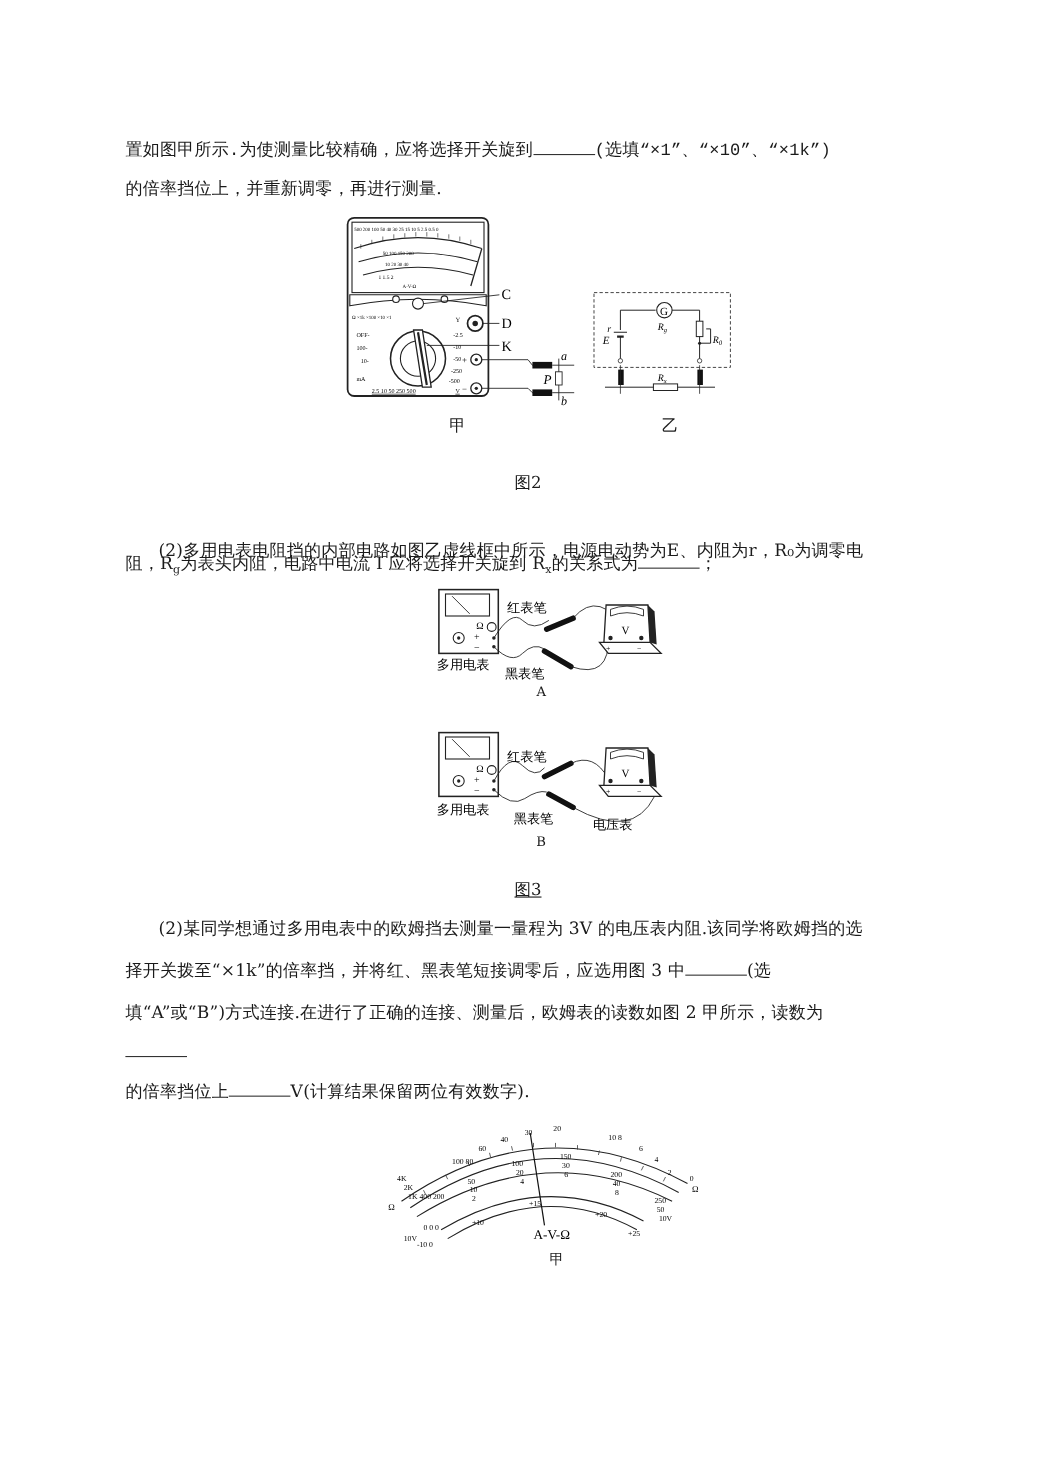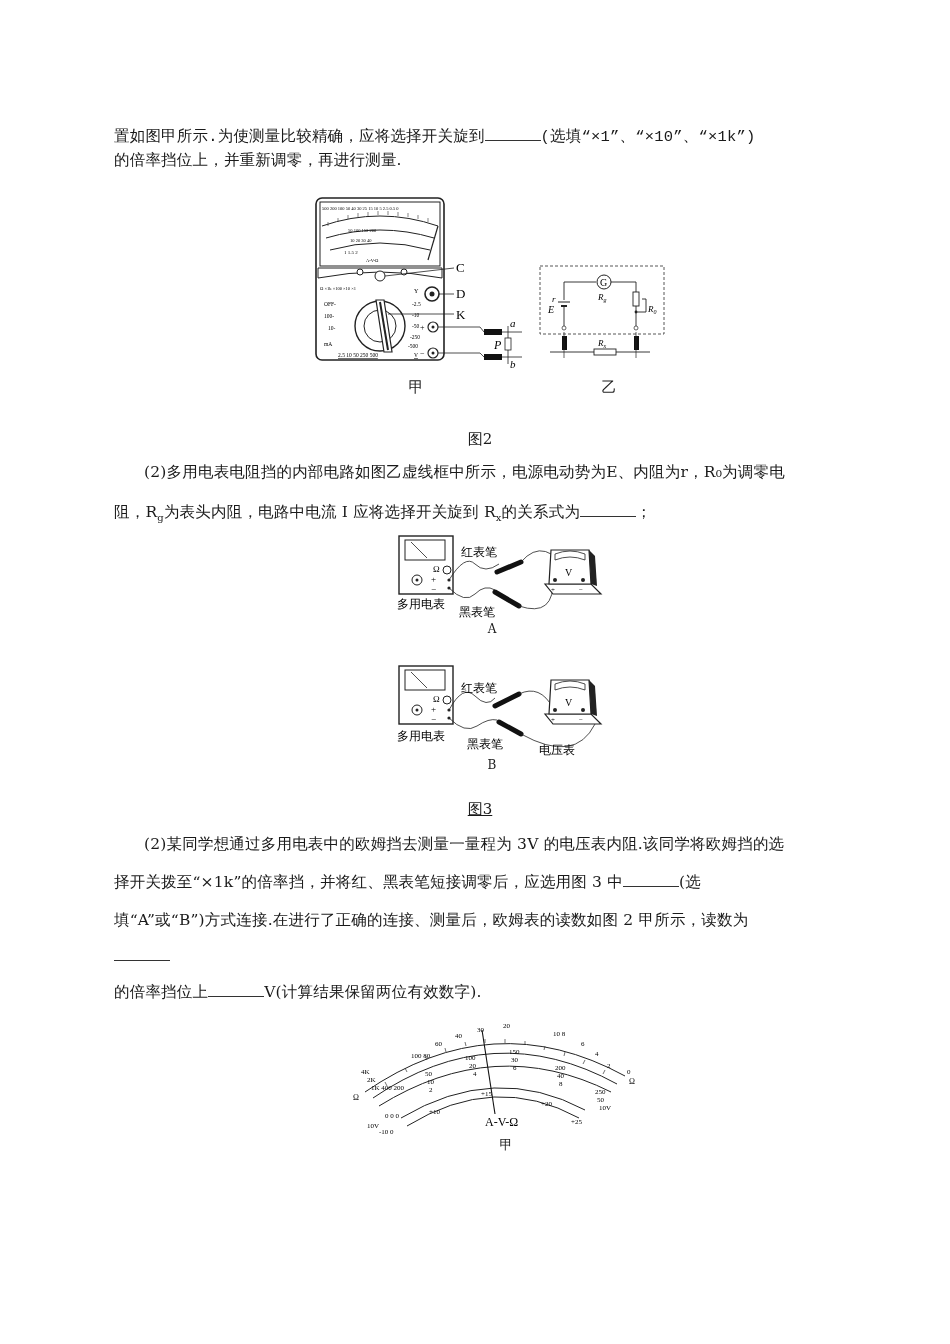"的倍率挡位上，并重新调零，再进行测量." div.line { top: 150px -> 161px }
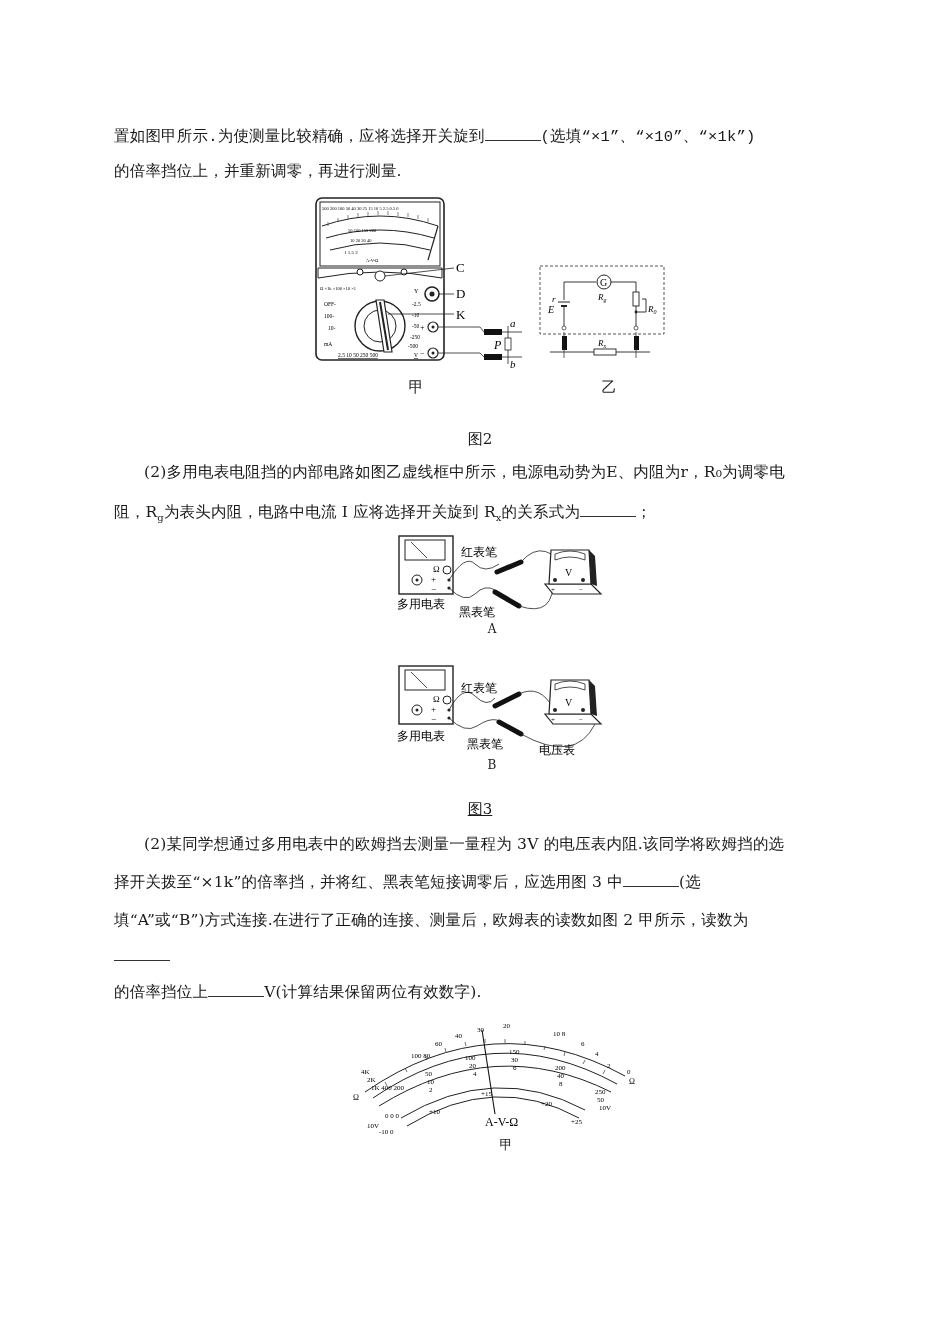"(2)多用电表电阻挡的内部电路如图乙虚线框中所示，电源电动势为E、内阻为r，R₀" div.line { top: 462px -> 490px }
